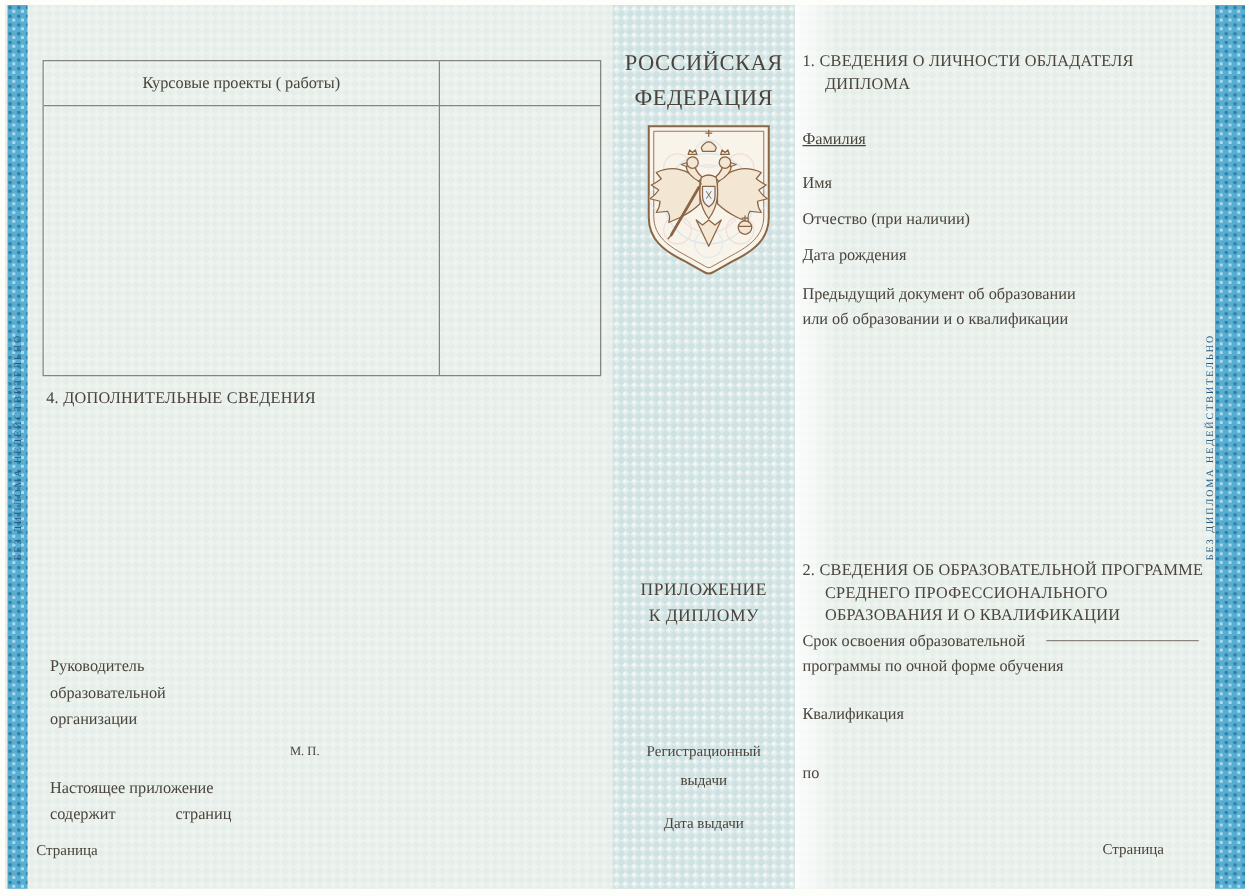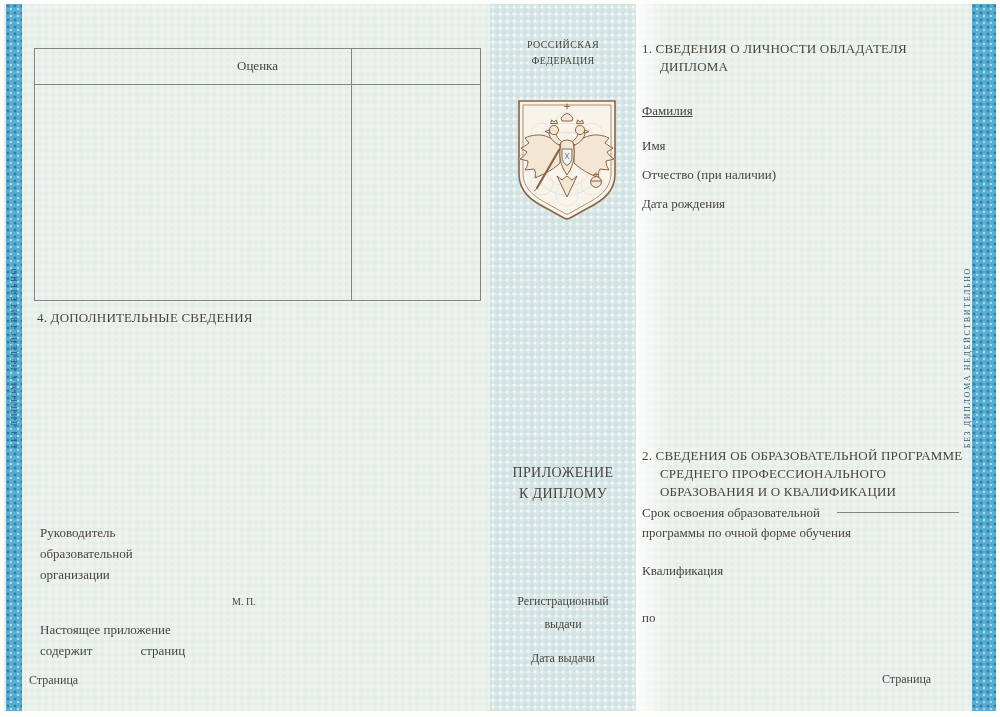"РОССИЙСКАЯ" div.abs { font-size: 10px -> 18px }
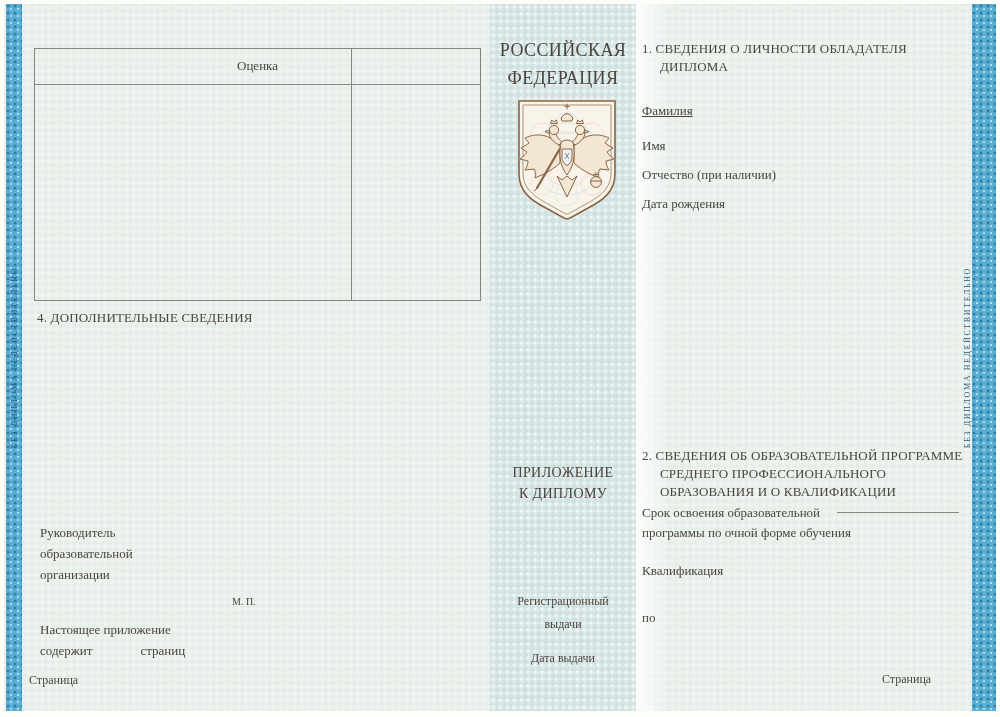"Курсовые проекты ( работы)" div.cw-col1 { html: none -> <div>Курсовые проекты ( работы)</div> }
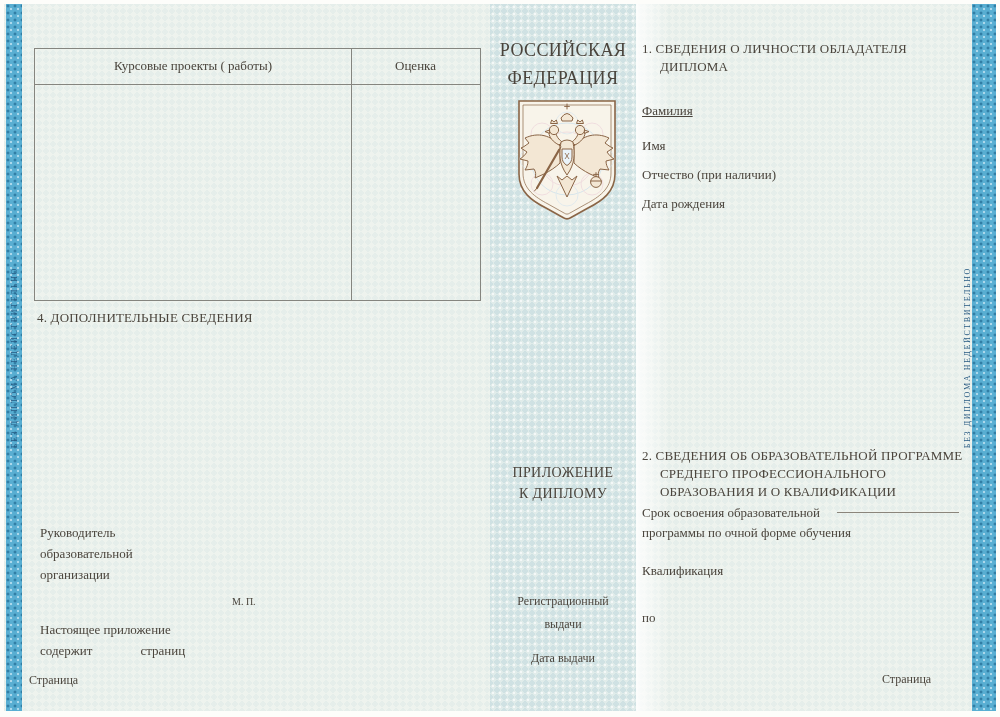"Оценка" div.cw-col2 { html: <div>Оценка</div> -> none }
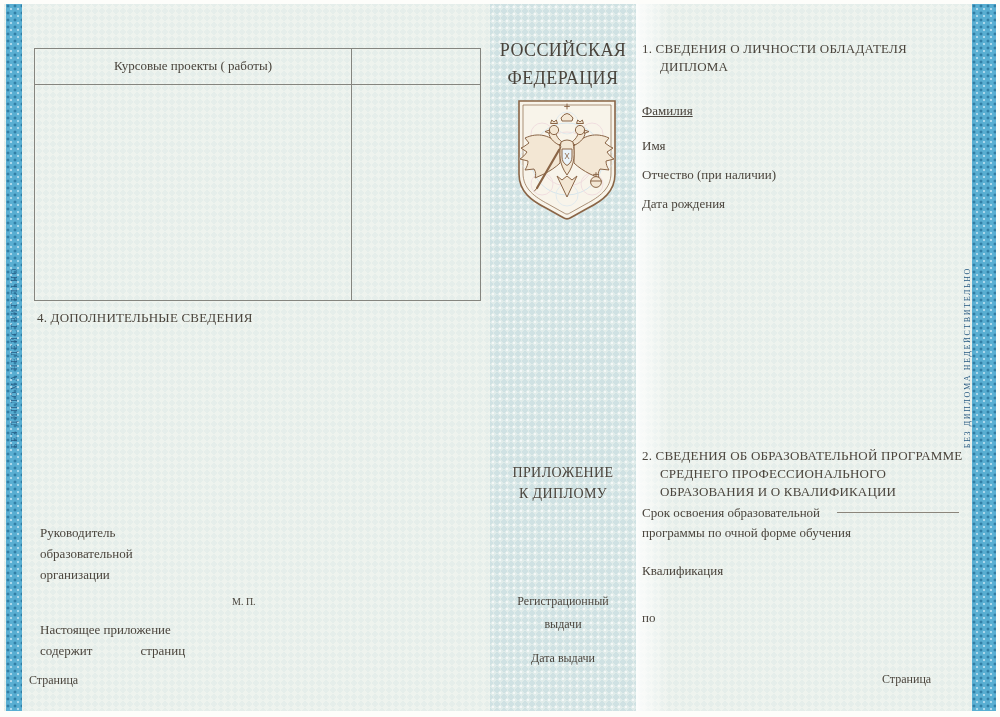"Предыдущий документ об образовании" div.abs { html: none -> <div>Предыдущий документ об образовании или об образовании и о квалификации</div> }
